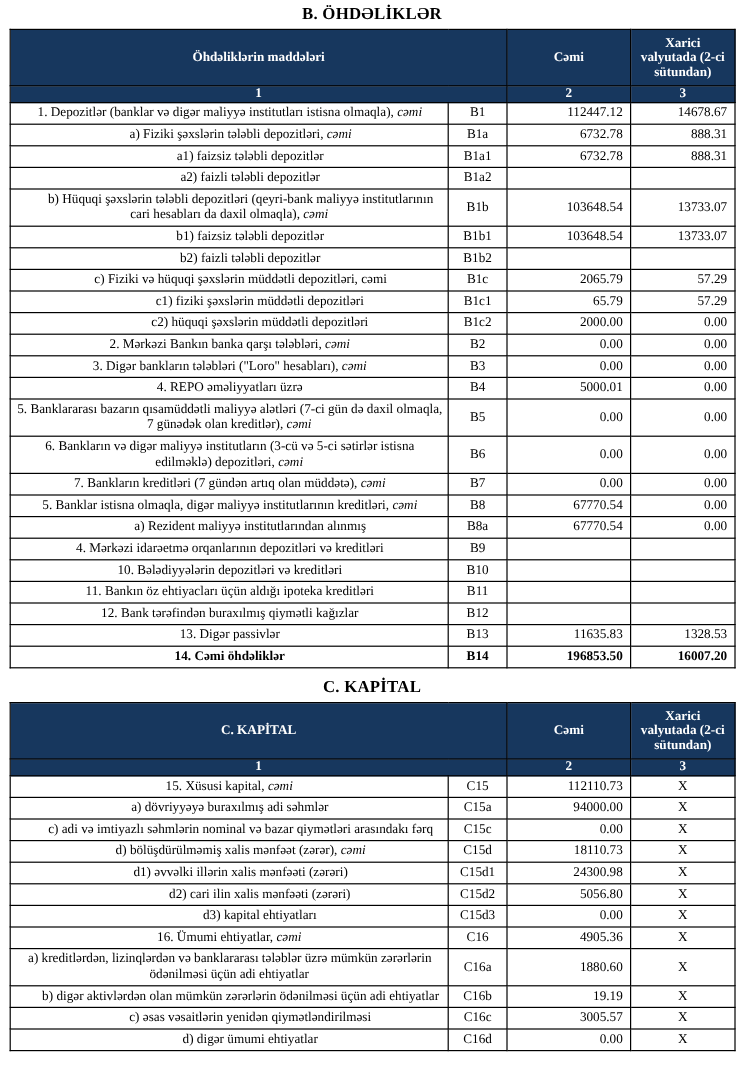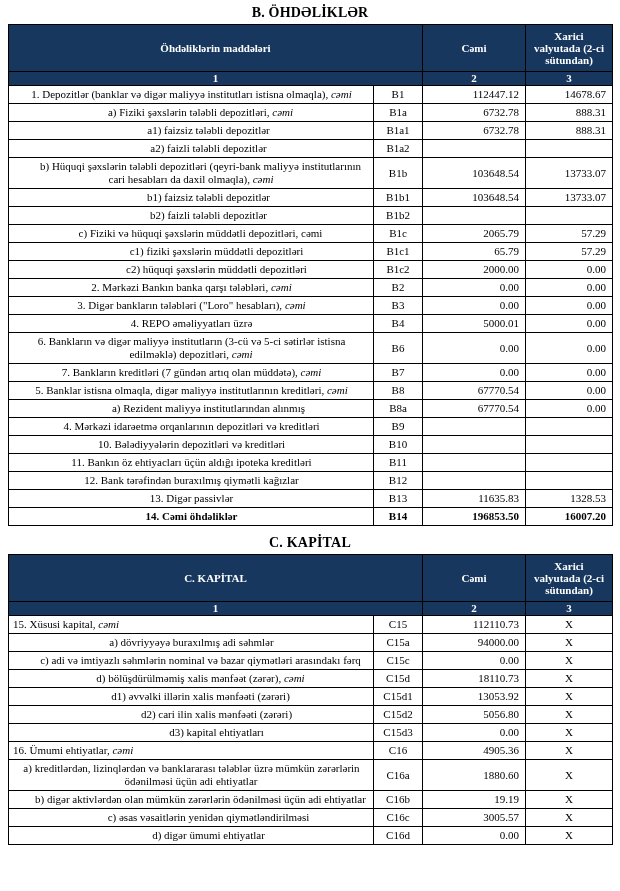"5. Banklararası bazarın qısamüddətli" tr { html: none -> <tr> <td><span>5. Banklararası bazarın qısamüddətli maliyyə alətləri (7-ci gün də daxil olmaqla, 7 günədək olan kreditlər),</span><span>&nbsp;cəmi</span></td> <td>B5</td> <td>0.00</td> <td>0.00</td> </tr> }
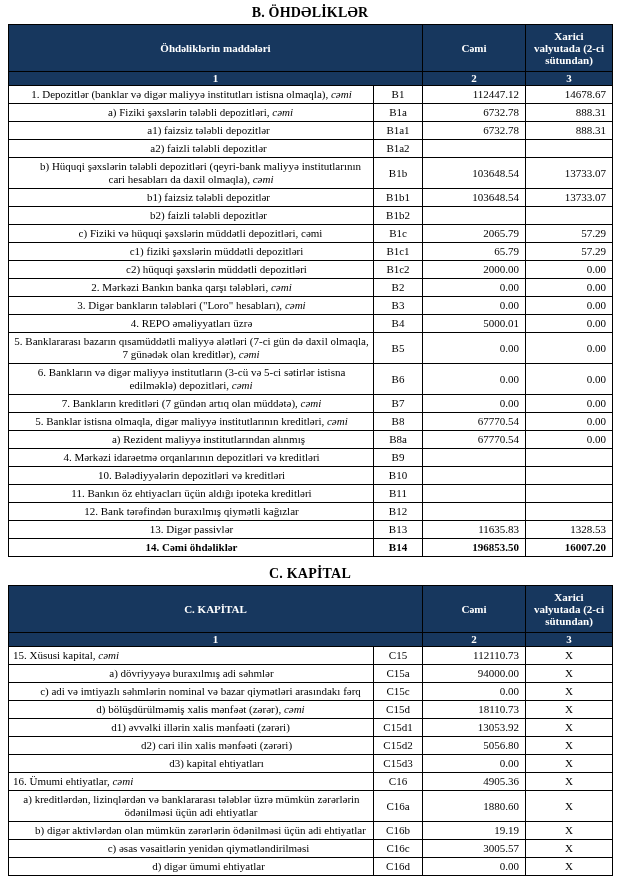"15. Xüsusi kapital, cəmi" td.c-label.center { text-align: left -> center }
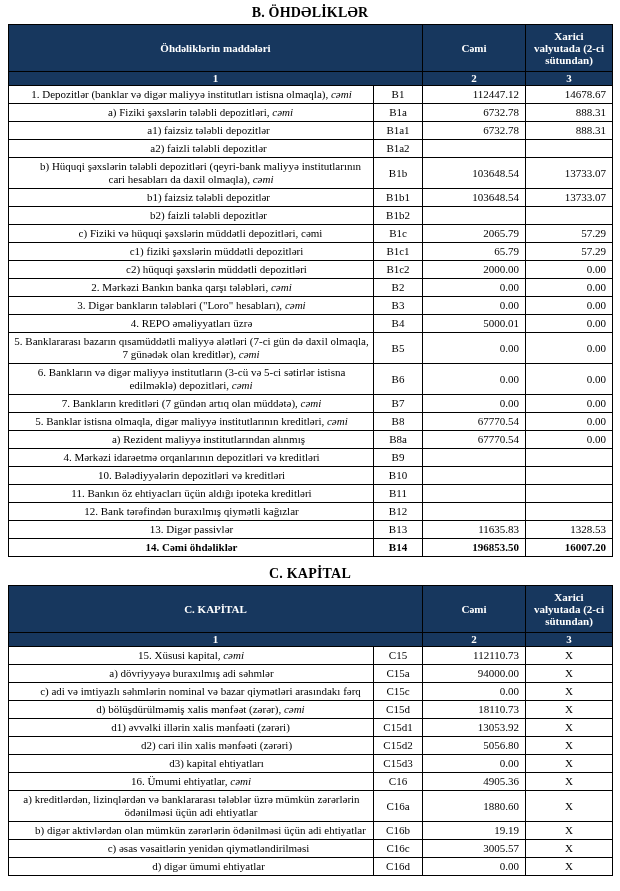"13053.92" td.c-total { text: 13053.92 -> 24300.98 }
